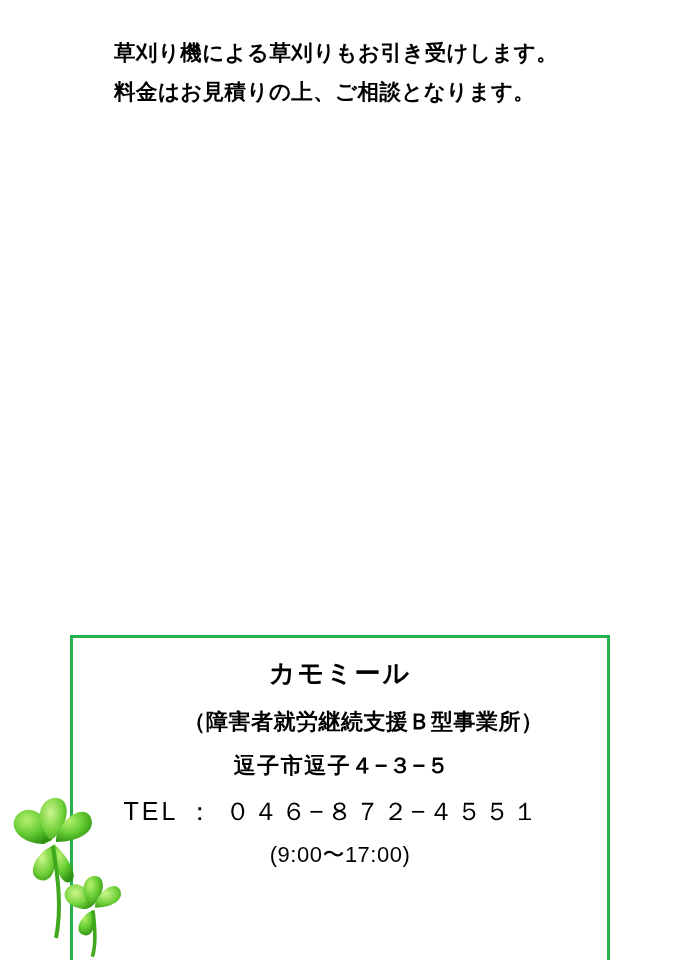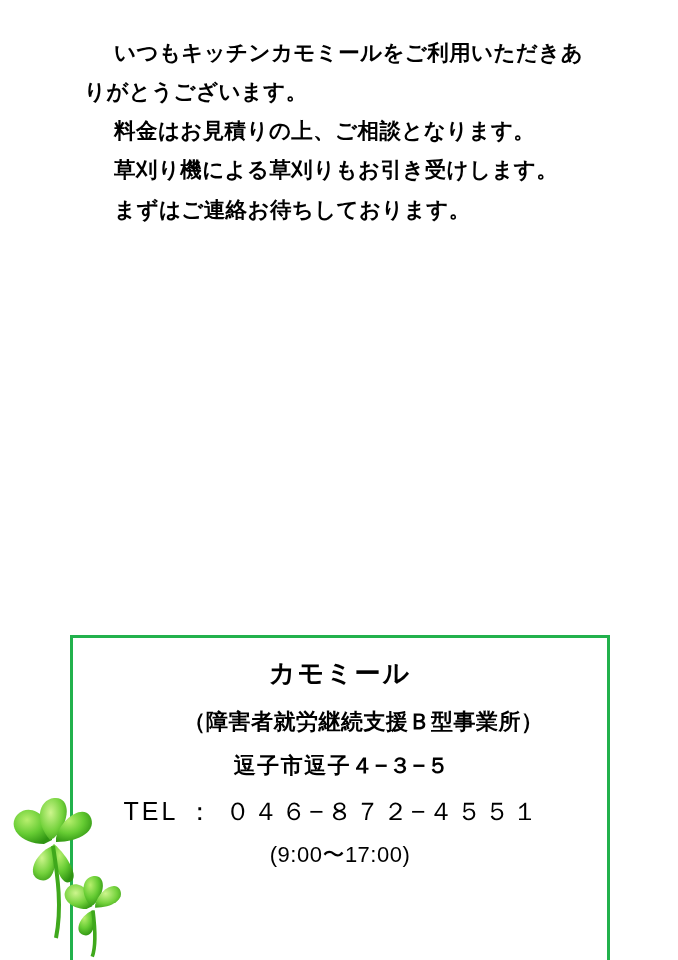"いつもキッチンカモミールをご利用いただきありがとうございます。" p.indent { html: <p>いつもキッチンカモミールをご利用いただきありがとうございます。</p> -> none }
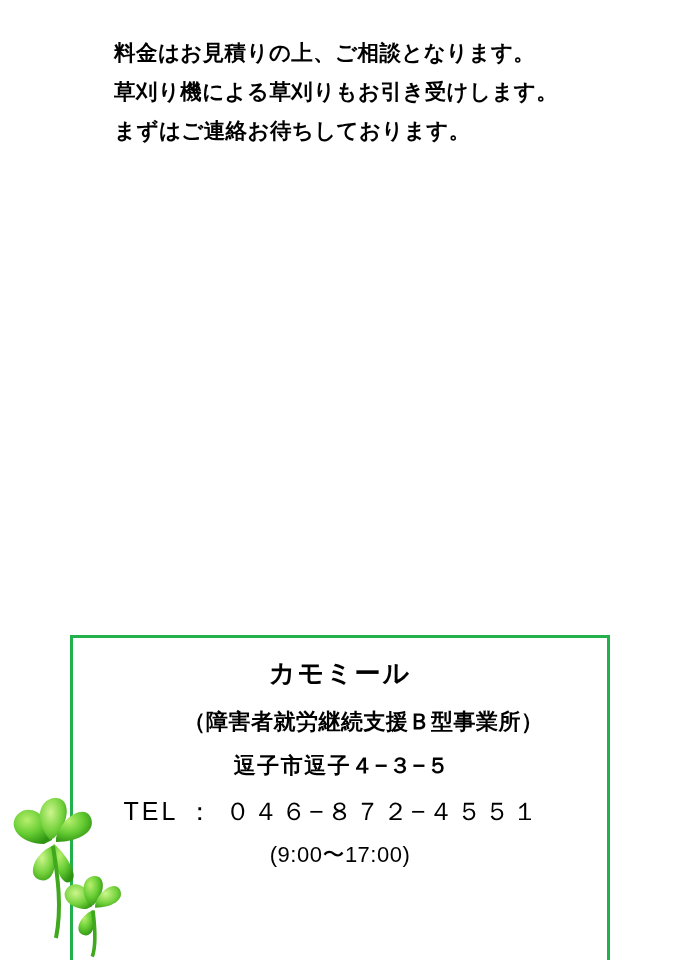"料金はお見積りの上、ご相談となります。" p.indent { order: before "草刈り機による草刈りもお引き受けします。" -> after "草刈り機による草刈りもお引き受けします。" }
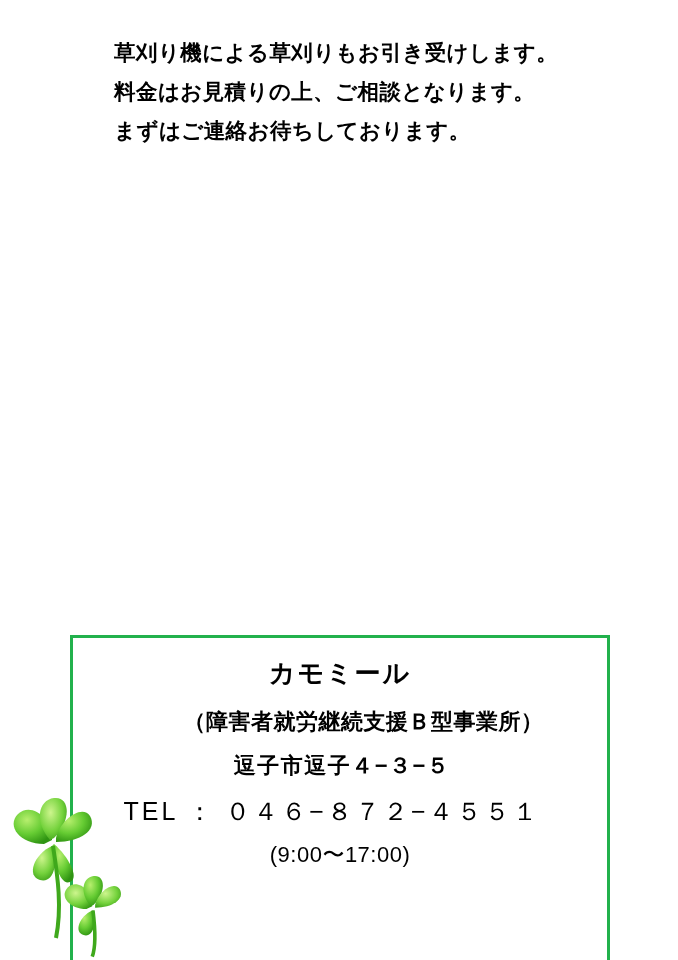"まずはご連絡お待ちしております。" p.indent { html: <p>まずはご連絡お待ちしております。</p> -> none }
